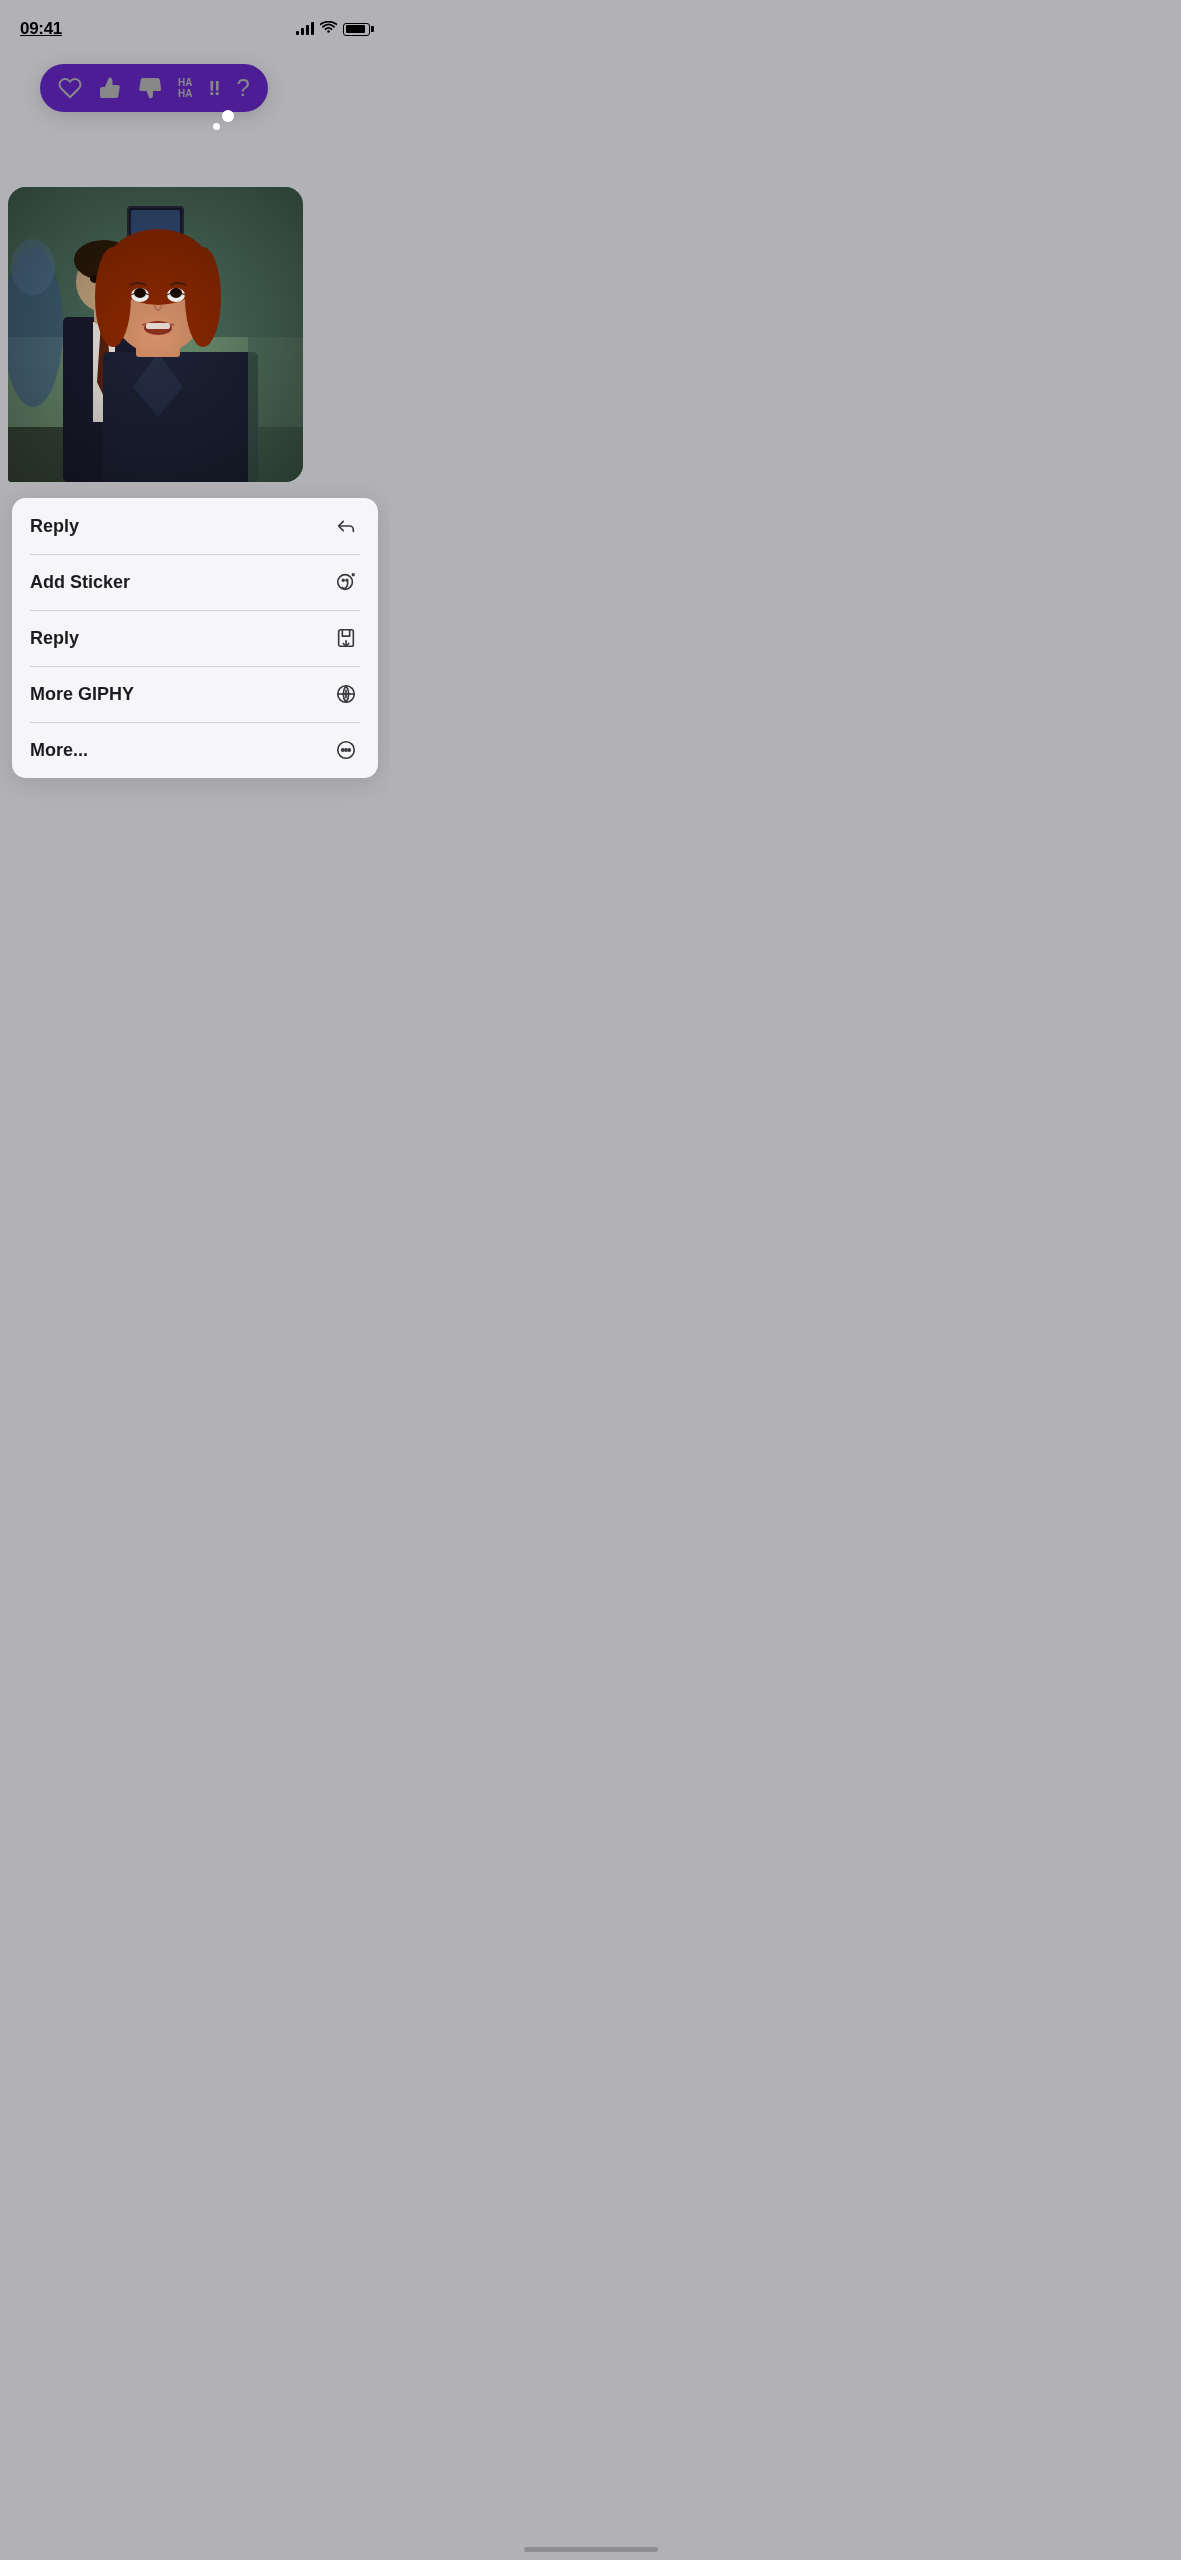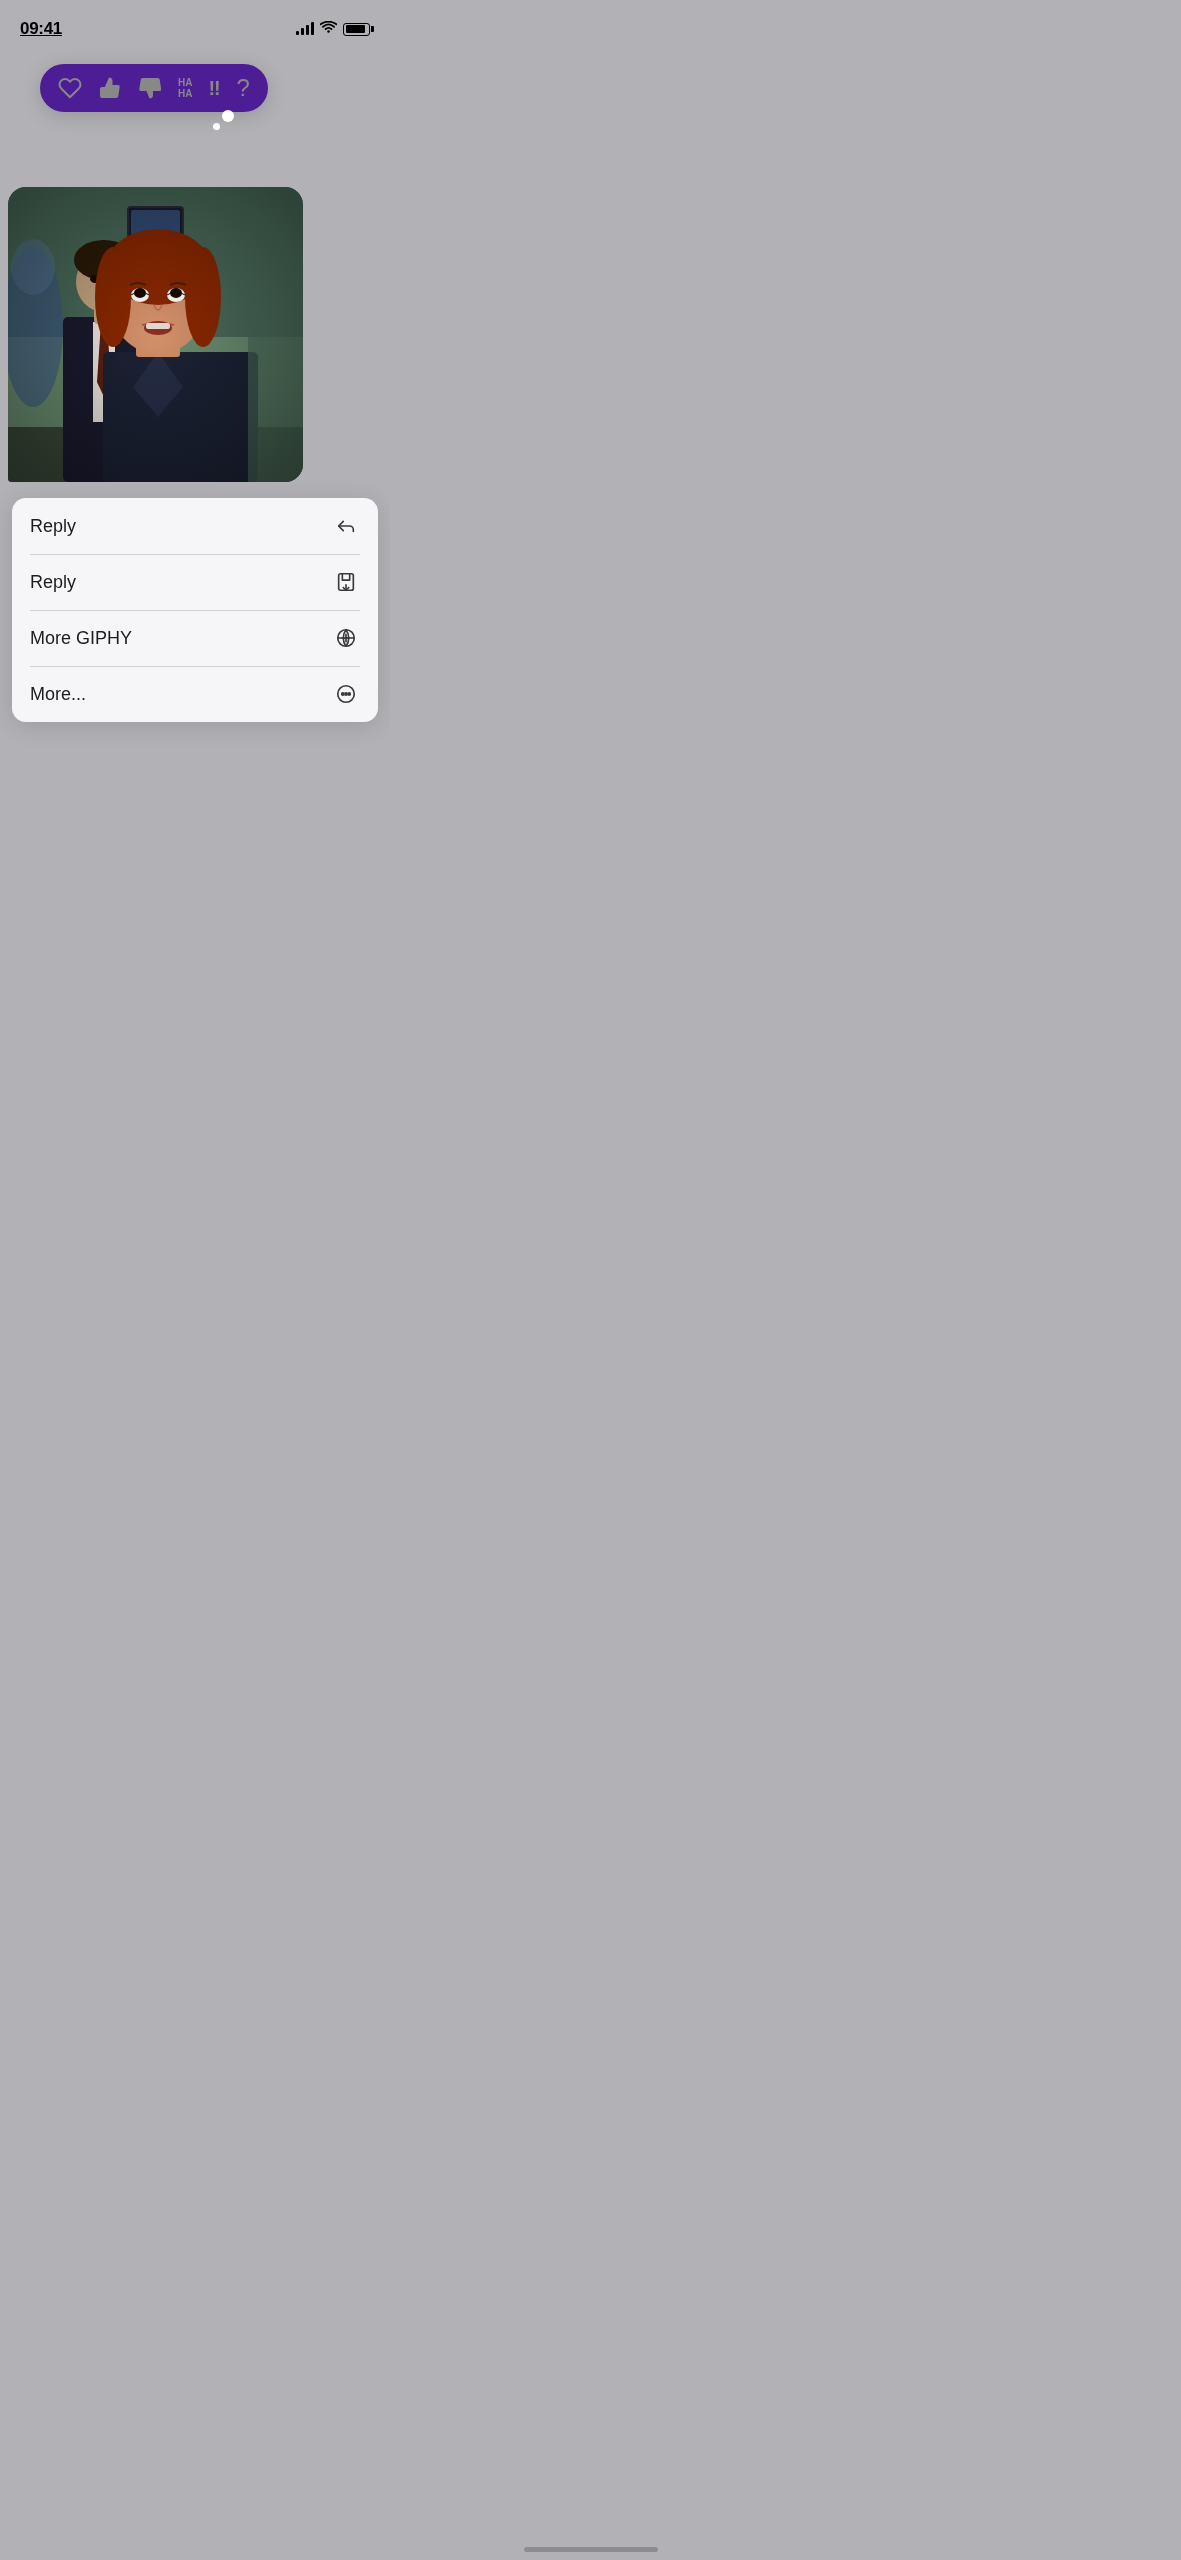"Reply" .menu-label { font-weight: 400 -> 700 }
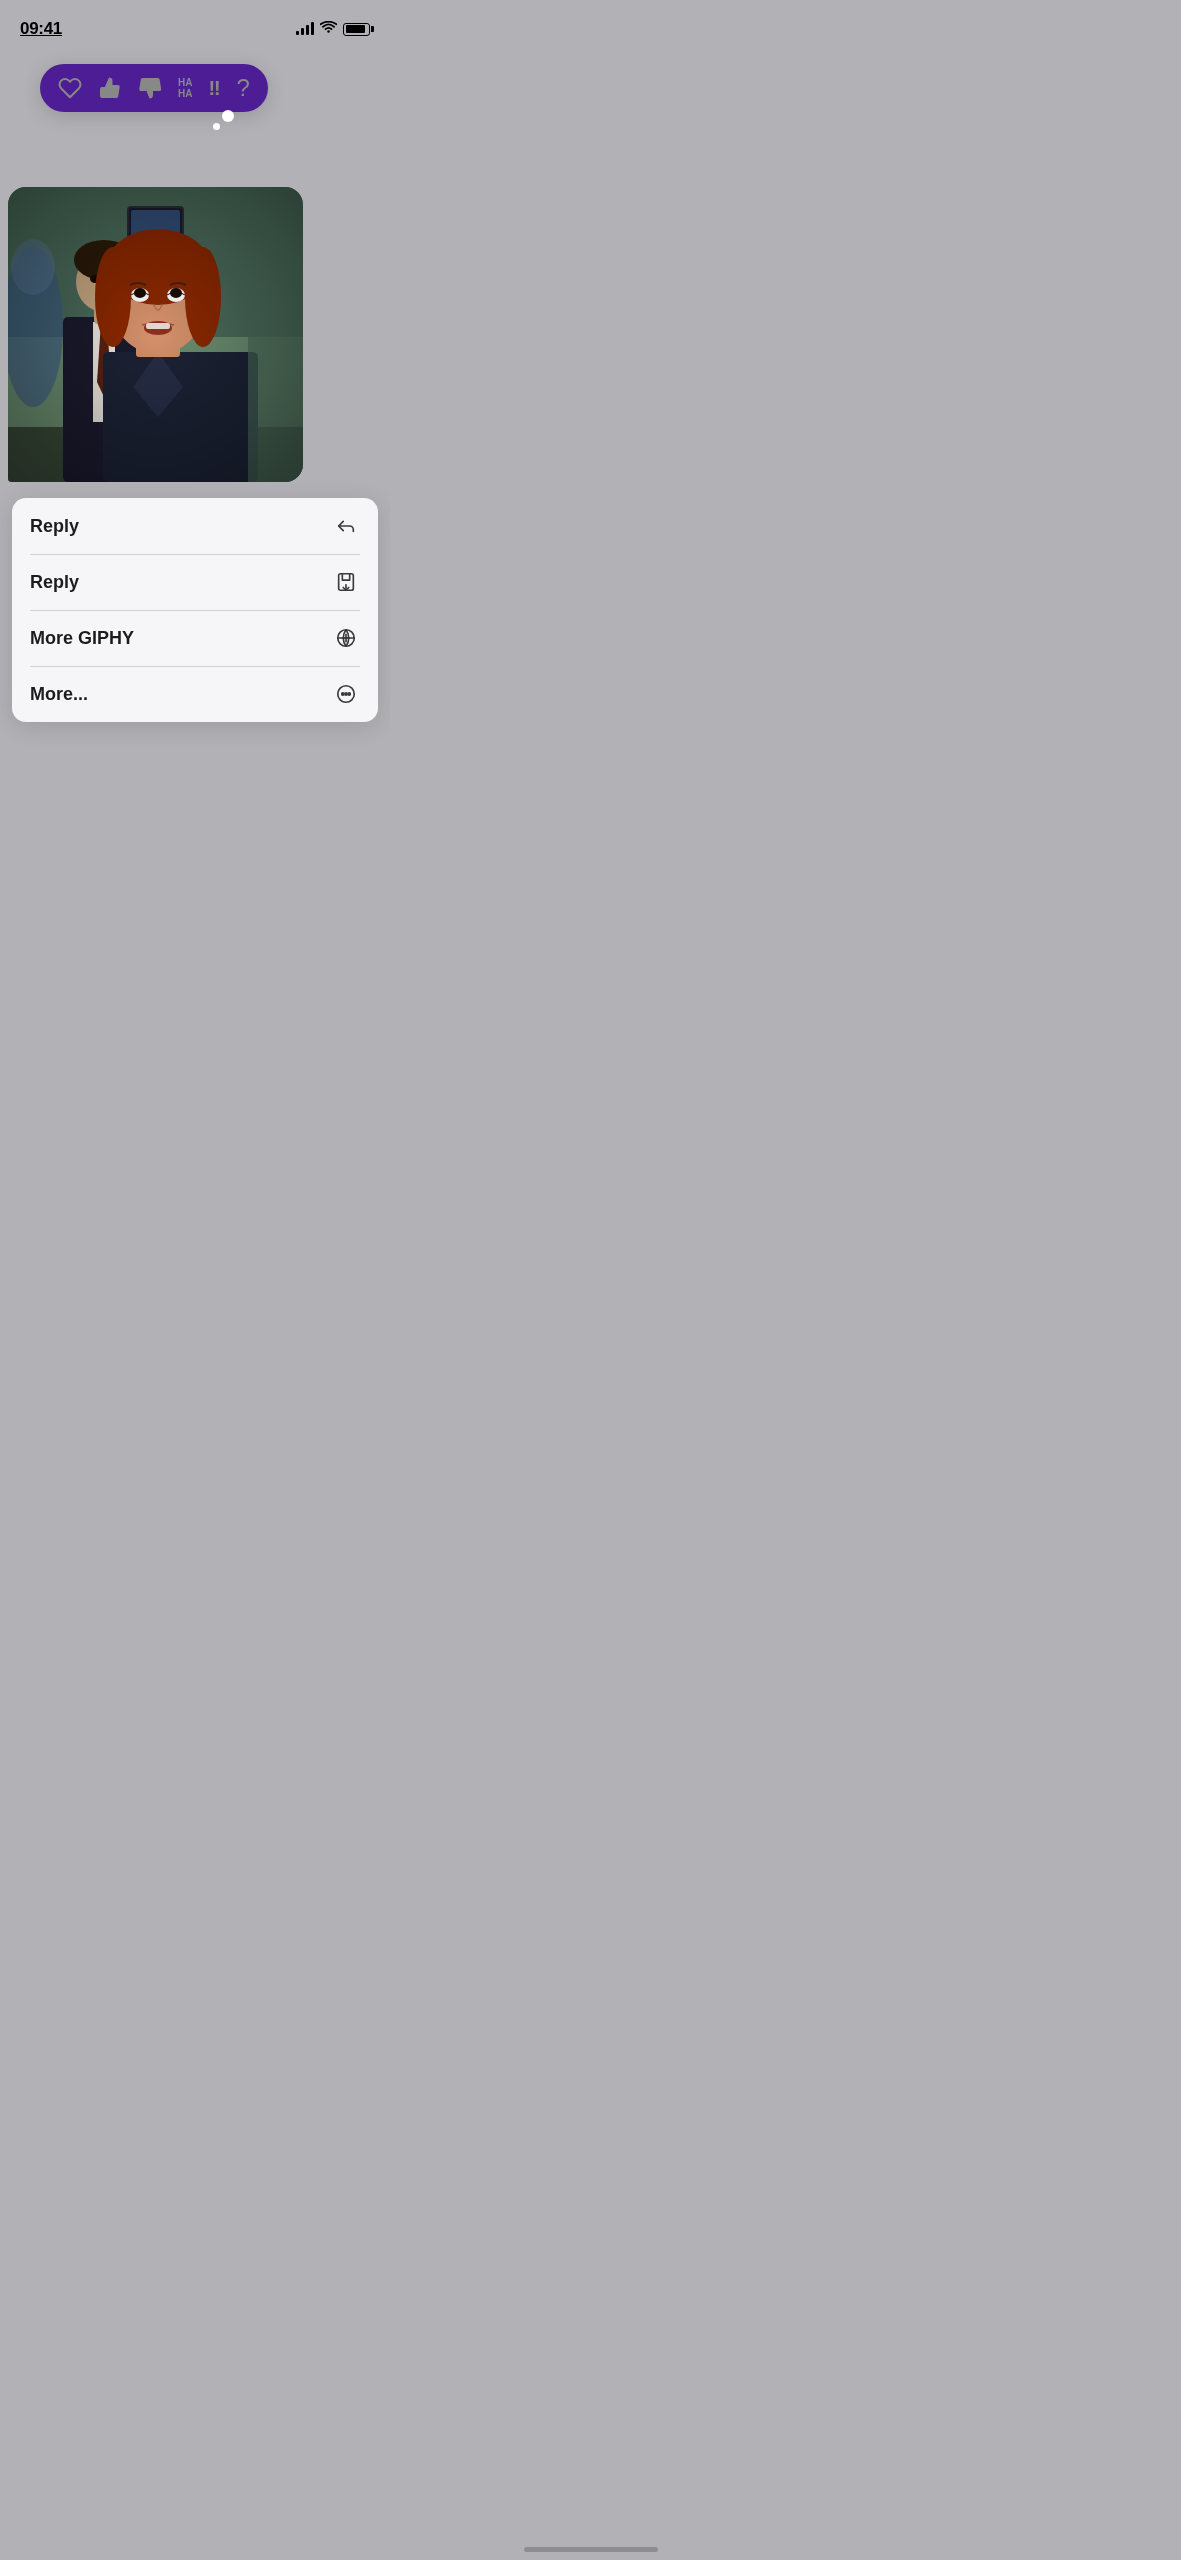"Add Sticker" div.menu-item { html: none -> <div> <span>Add Sticker</span> <div> <svg> <circle></circle> <path></path> <circle></circle> <circle></circle> <path></path> </svg> </div> </div> }
